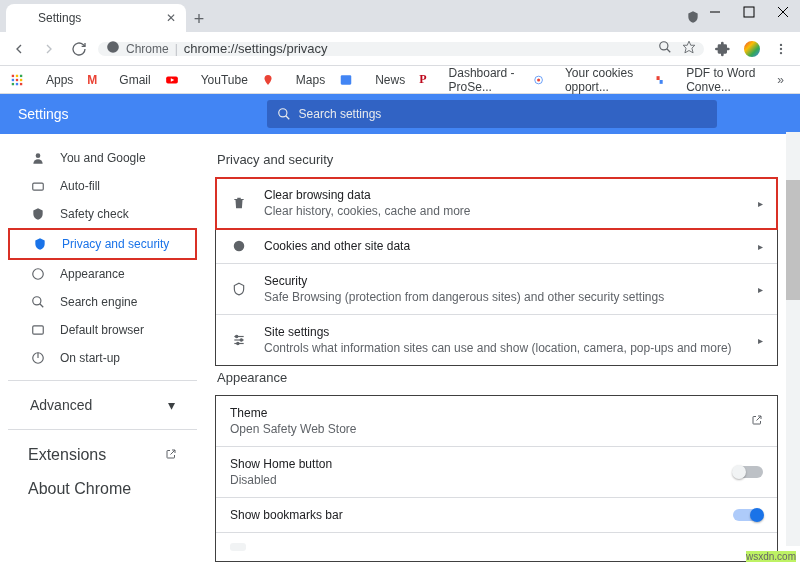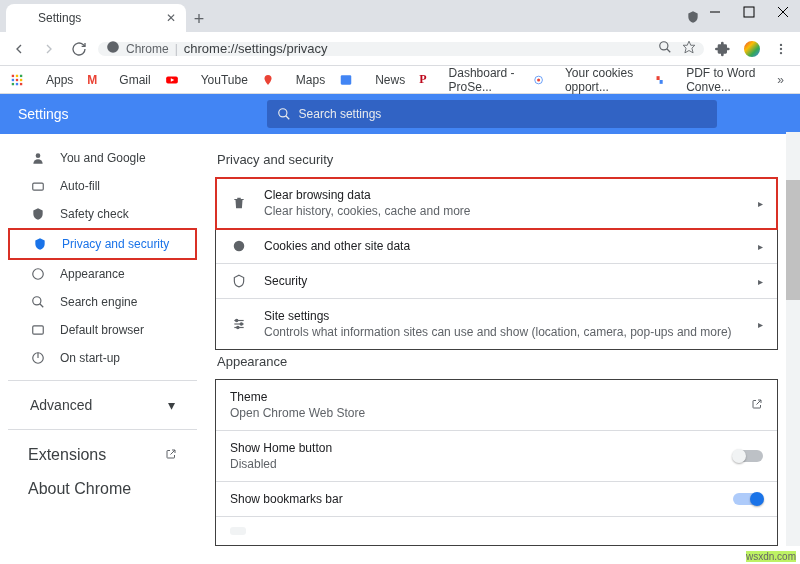"Safe Browsing (protection from dangerous" div.row-sub { html: none -> <div>Safe Browsing (protection from dangerous sites) and other security settings</div> }
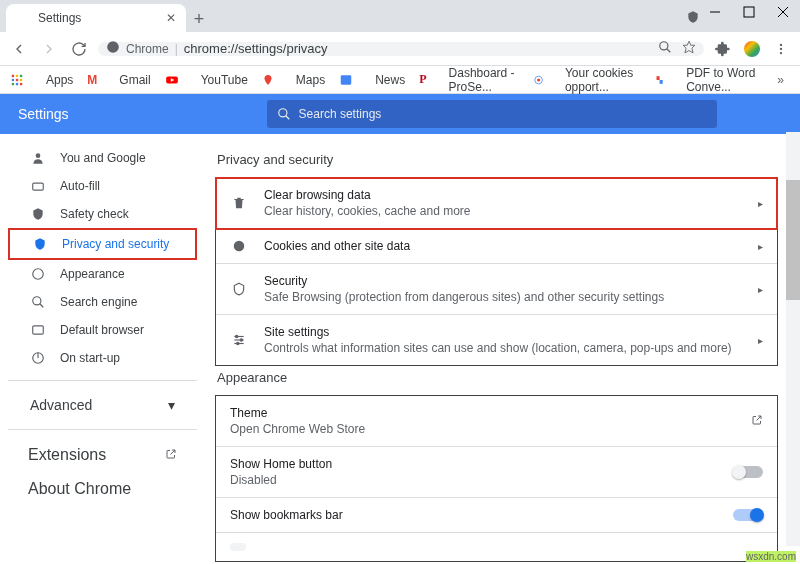"Open Chrome Web Store" div.row-sub { text: Chrome -> Safety }
